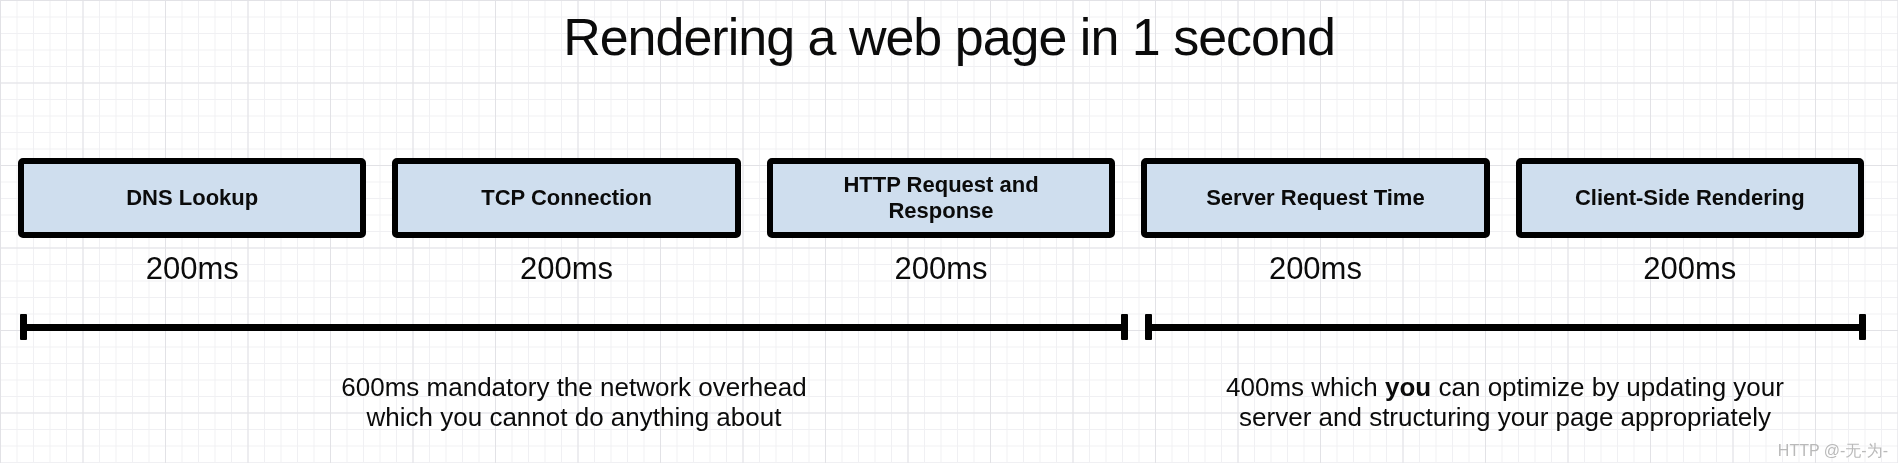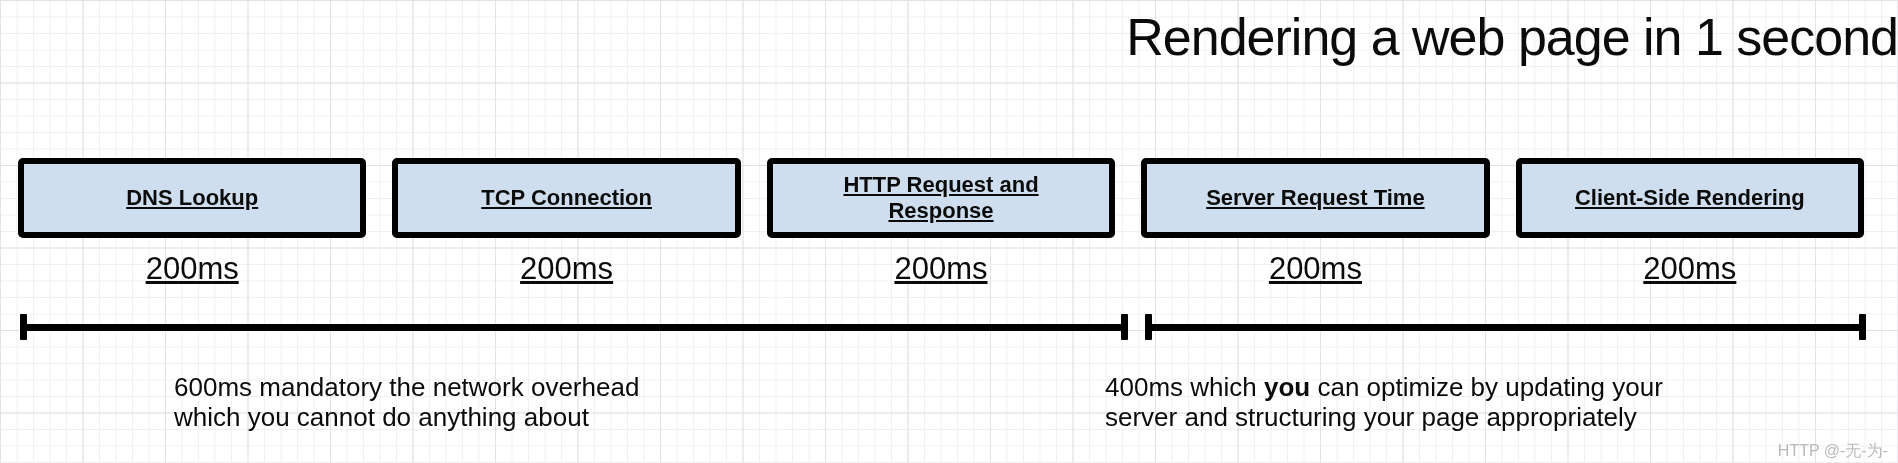"Rendering a web page in" .title { text-align: right -> center }
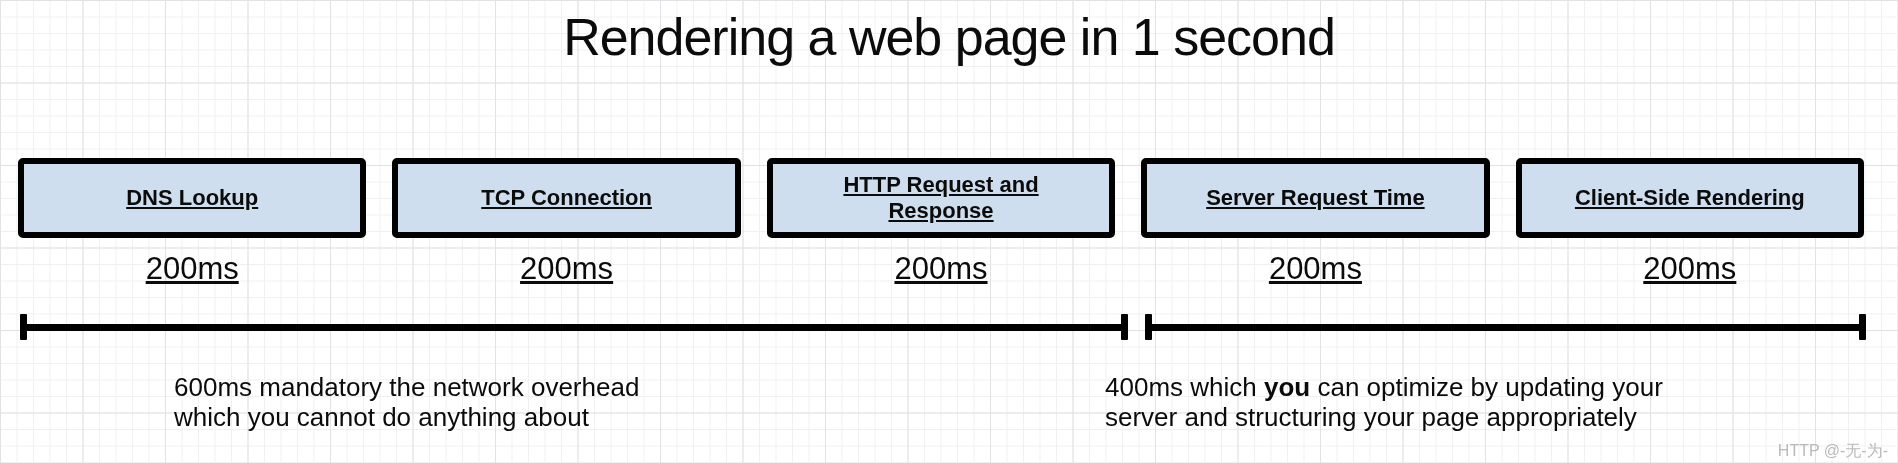"DNS Lookup" .stage-row { text-decoration: underline -> none }
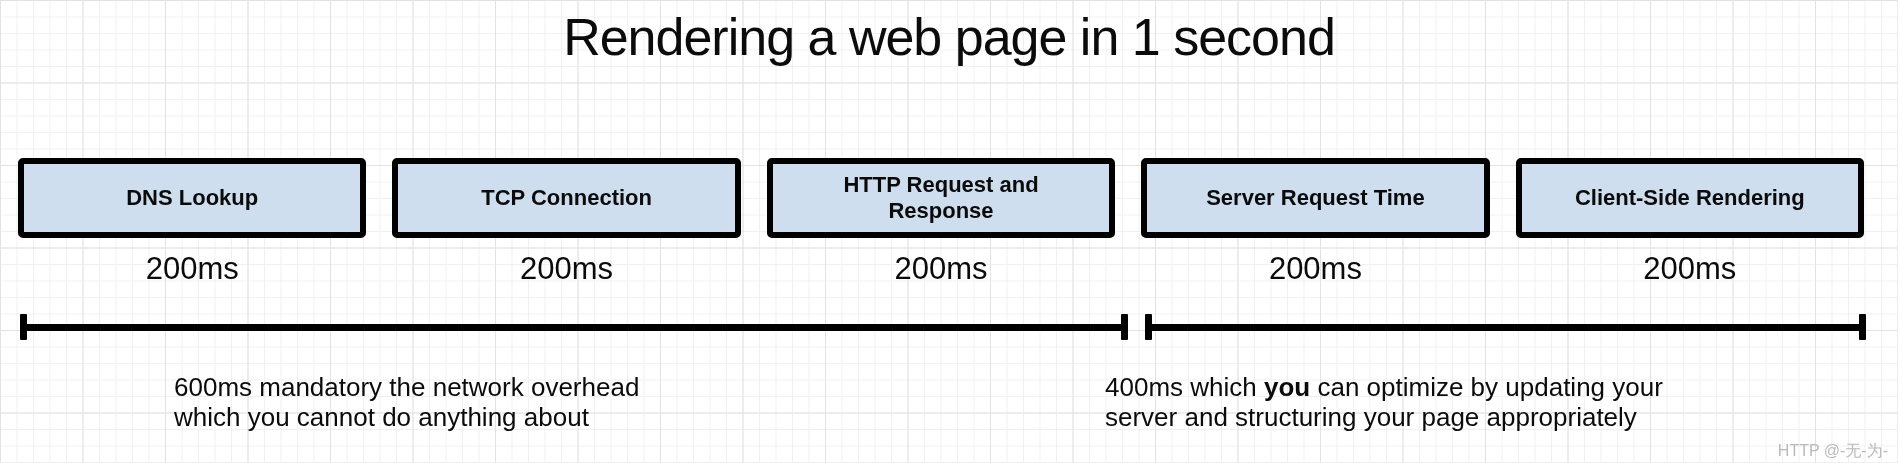"600ms mandatory the network overhead" .caption { text-align: left -> center }
